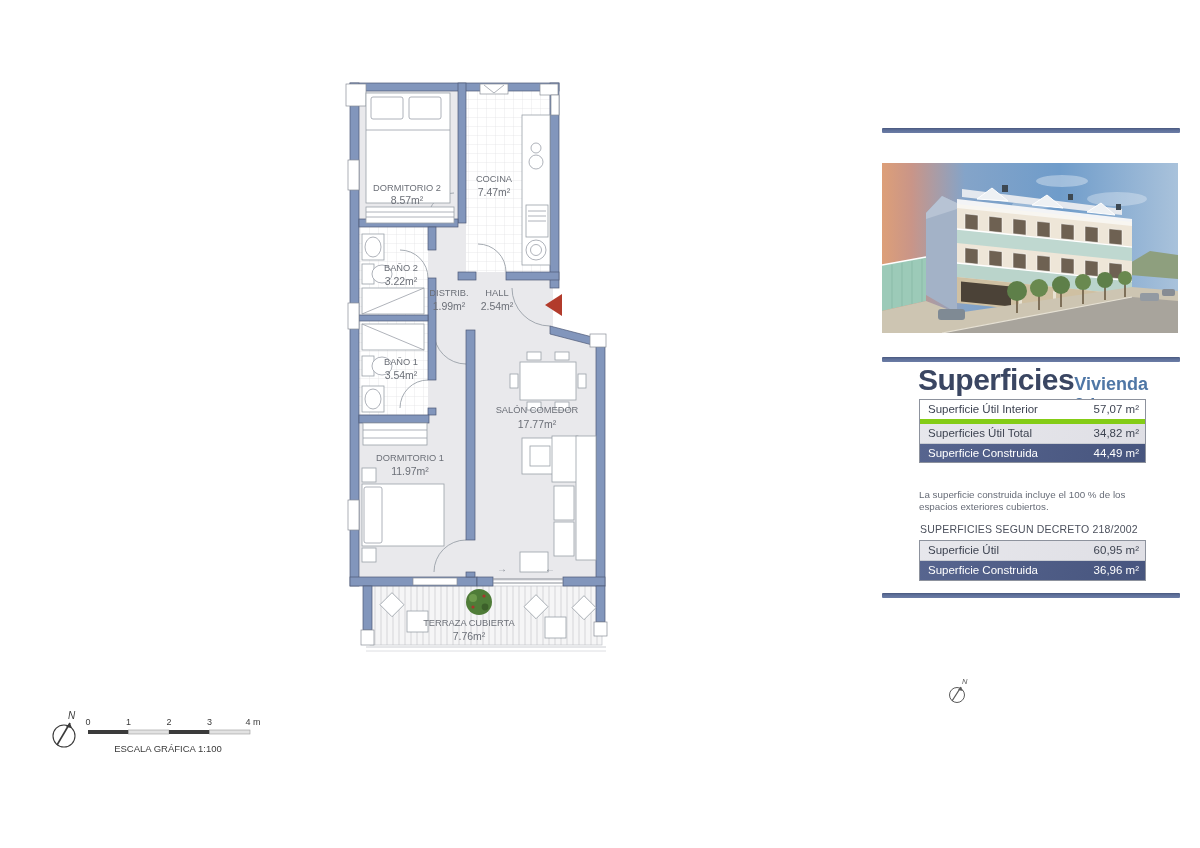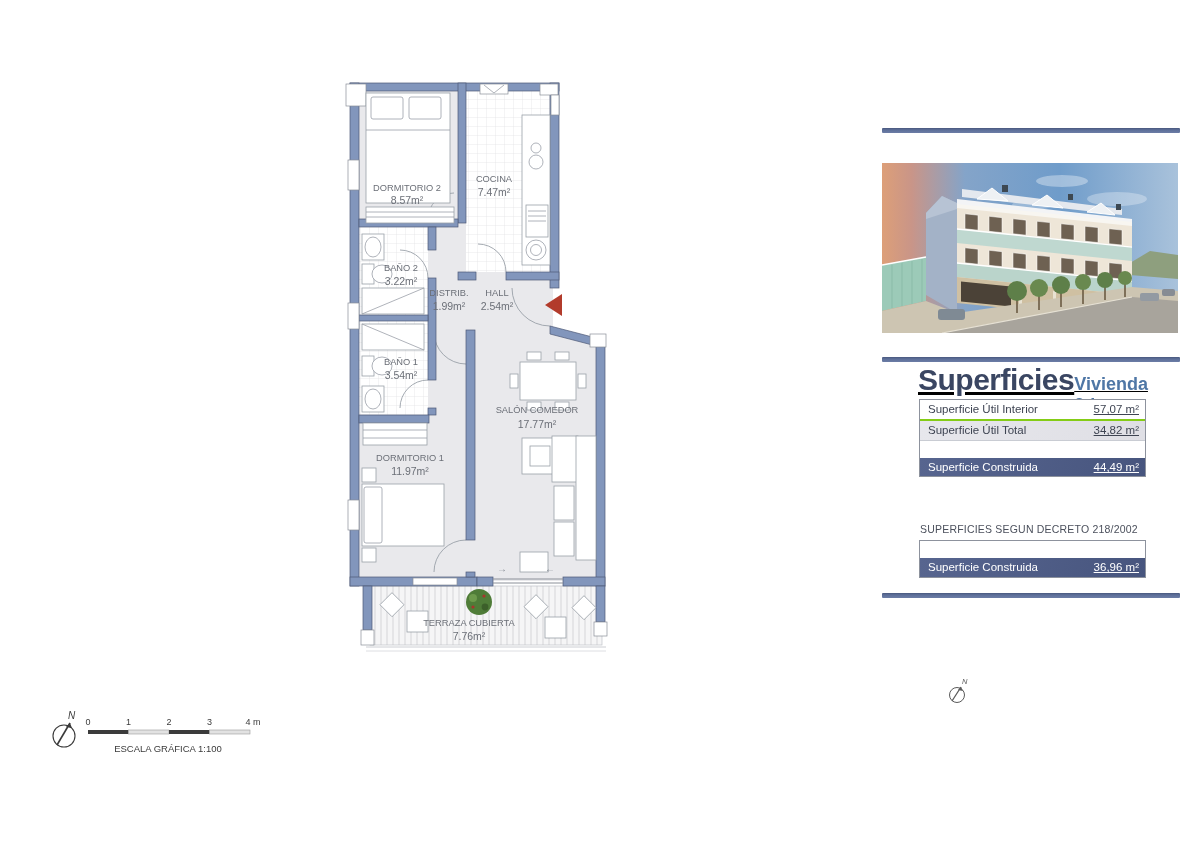"Superficies" .sup-header { text-decoration: underline -> none }
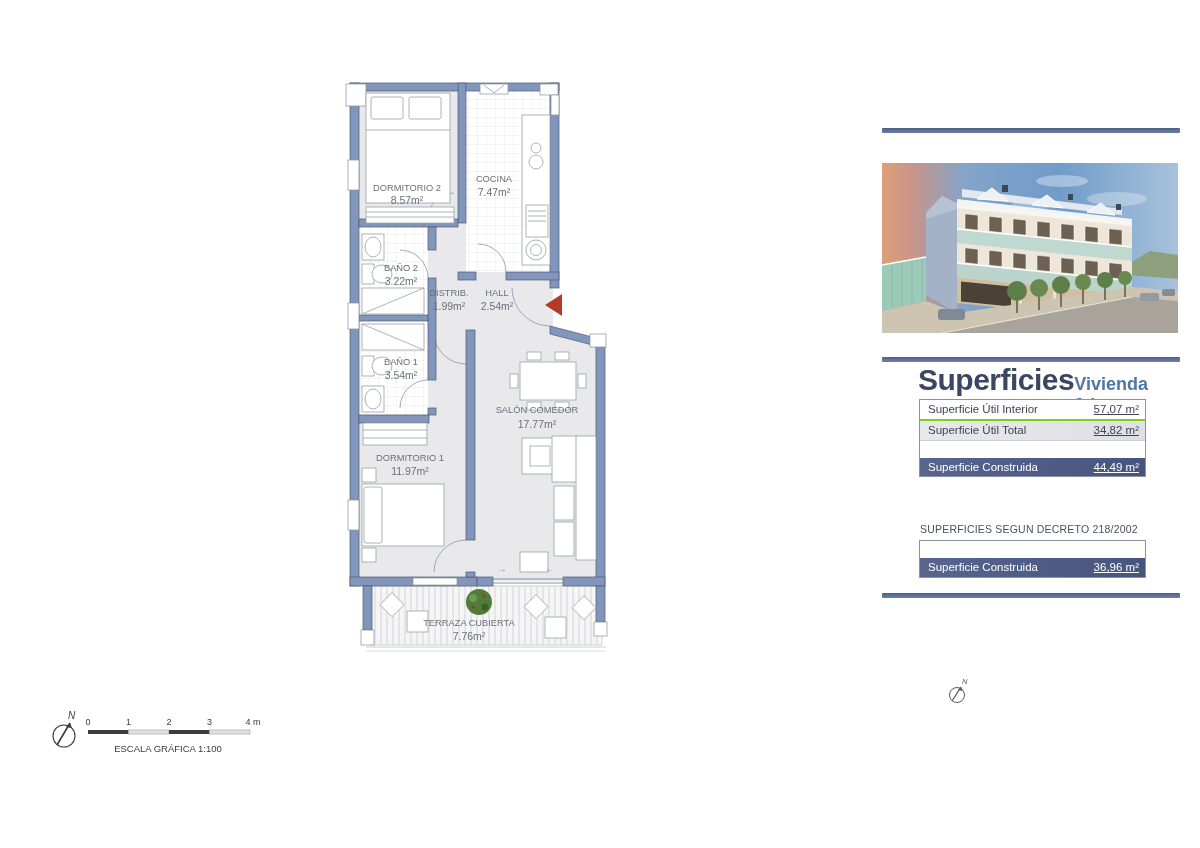"Superficie Útil Interior" .srow.white { border-bottom: 2px solid #84cc16 -> 5px solid #84cc16 }
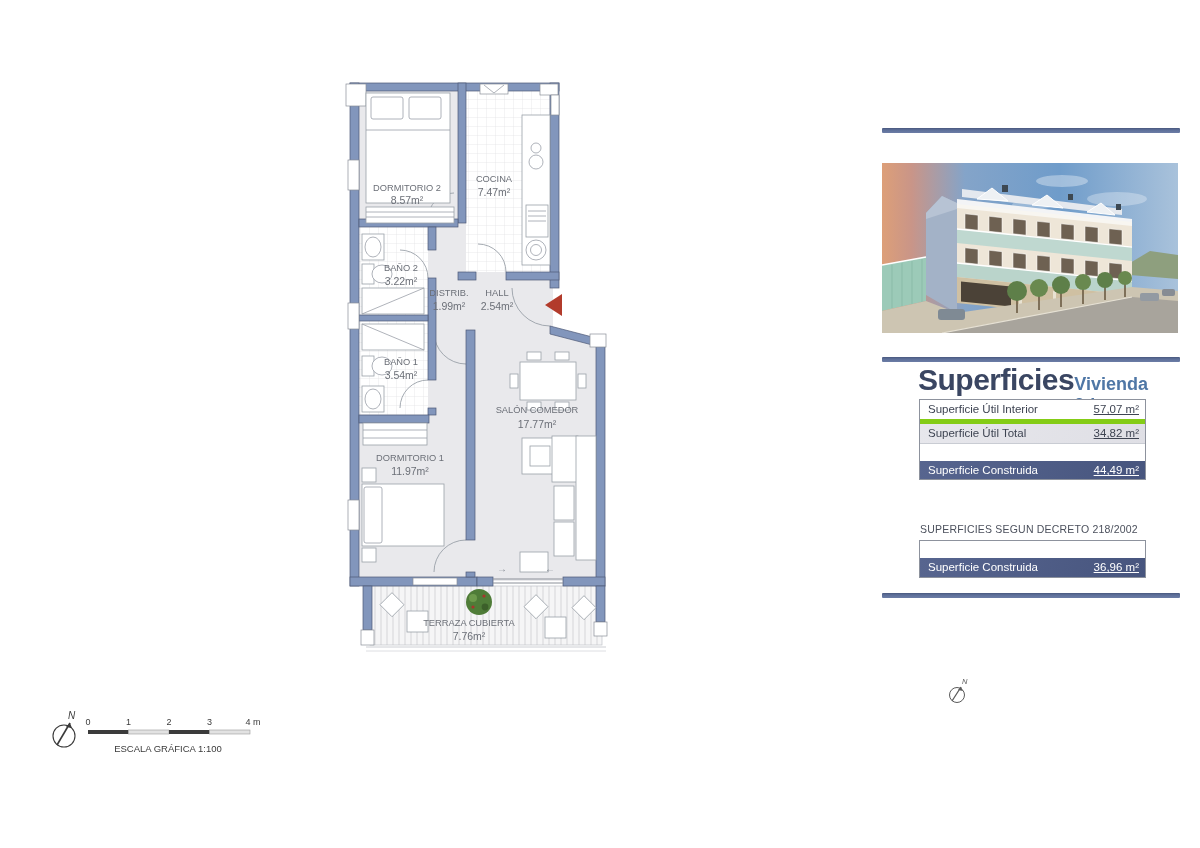"57,07 m²" .srow .val { text-decoration: underline -> none }
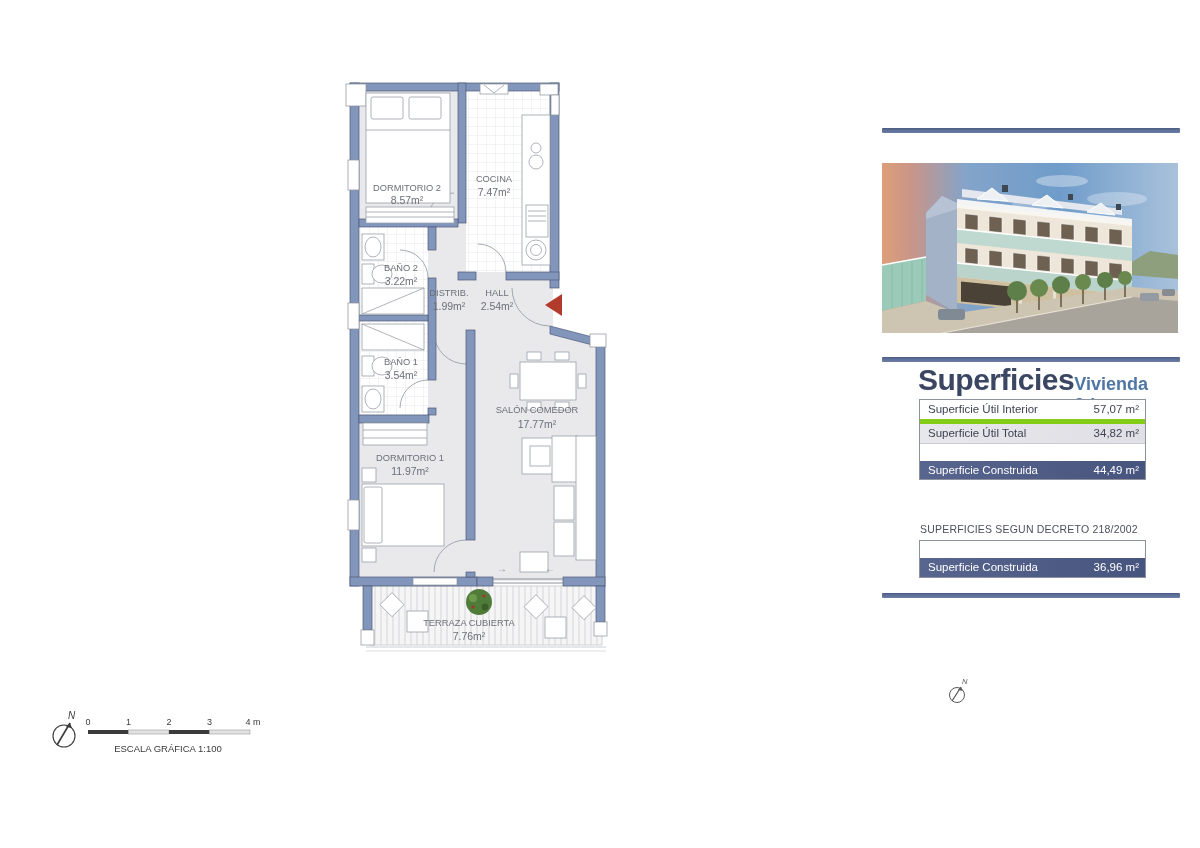"Superficie Útil Total" span.lbl { text: Superficie -> Superficies }
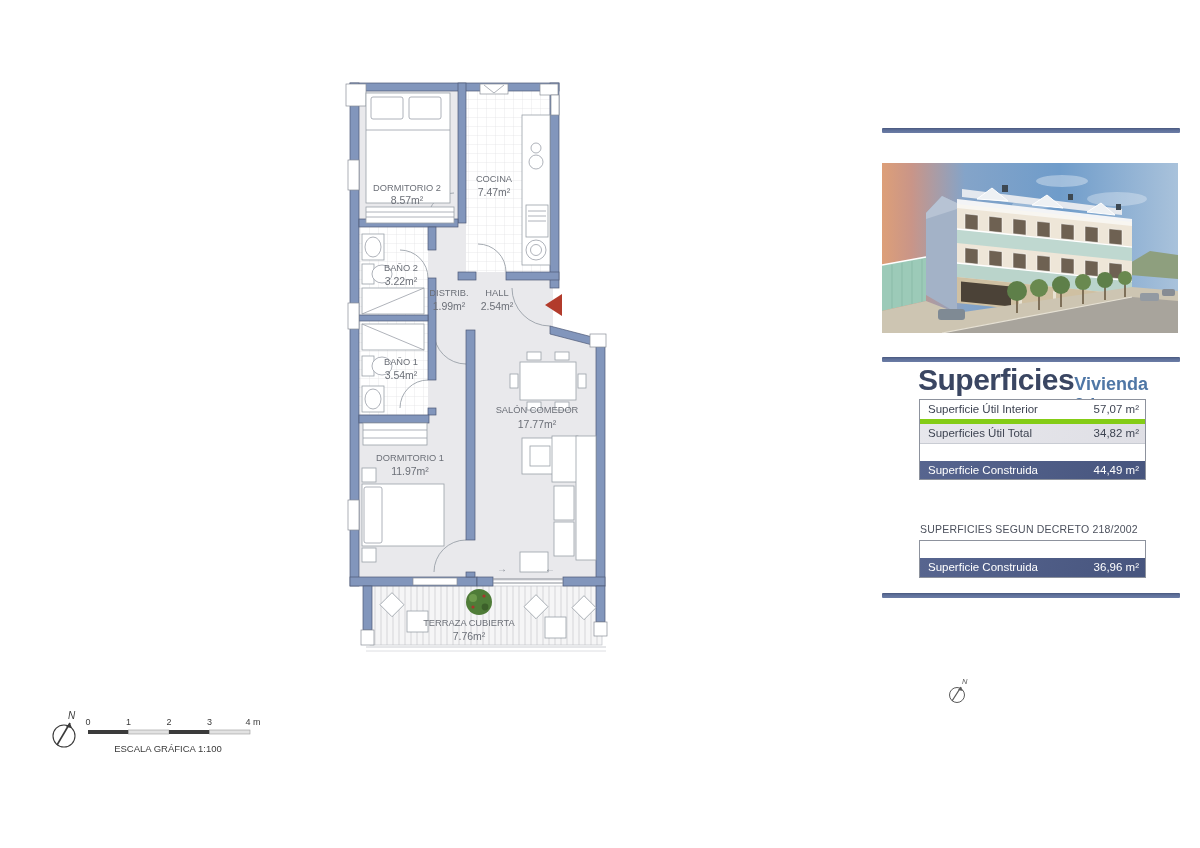"Superficie Construida" .srow.dark { margin-top: 17px -> none }
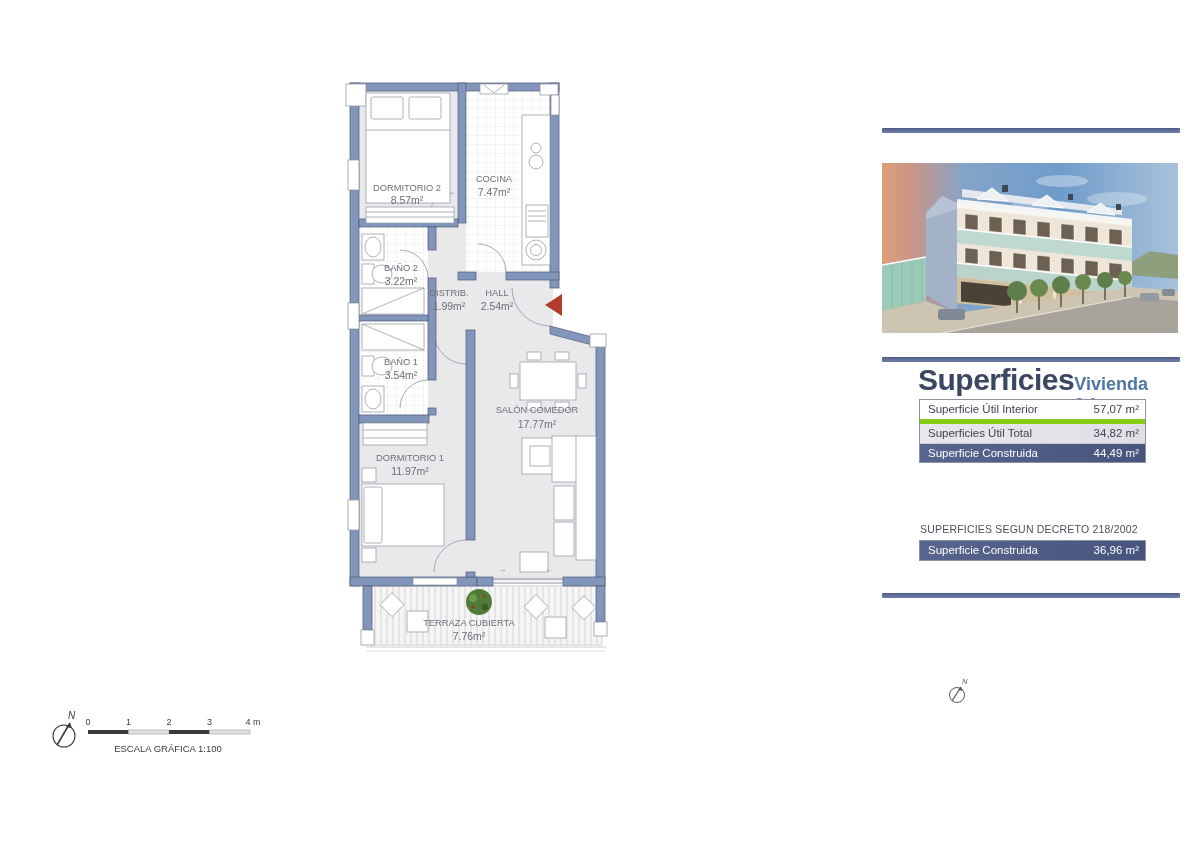"La superficie construida incluye el" p.note { html: none -> <p>La superficie construida incluye el 100 % de los espacios exteriores cubiertos.</p> }
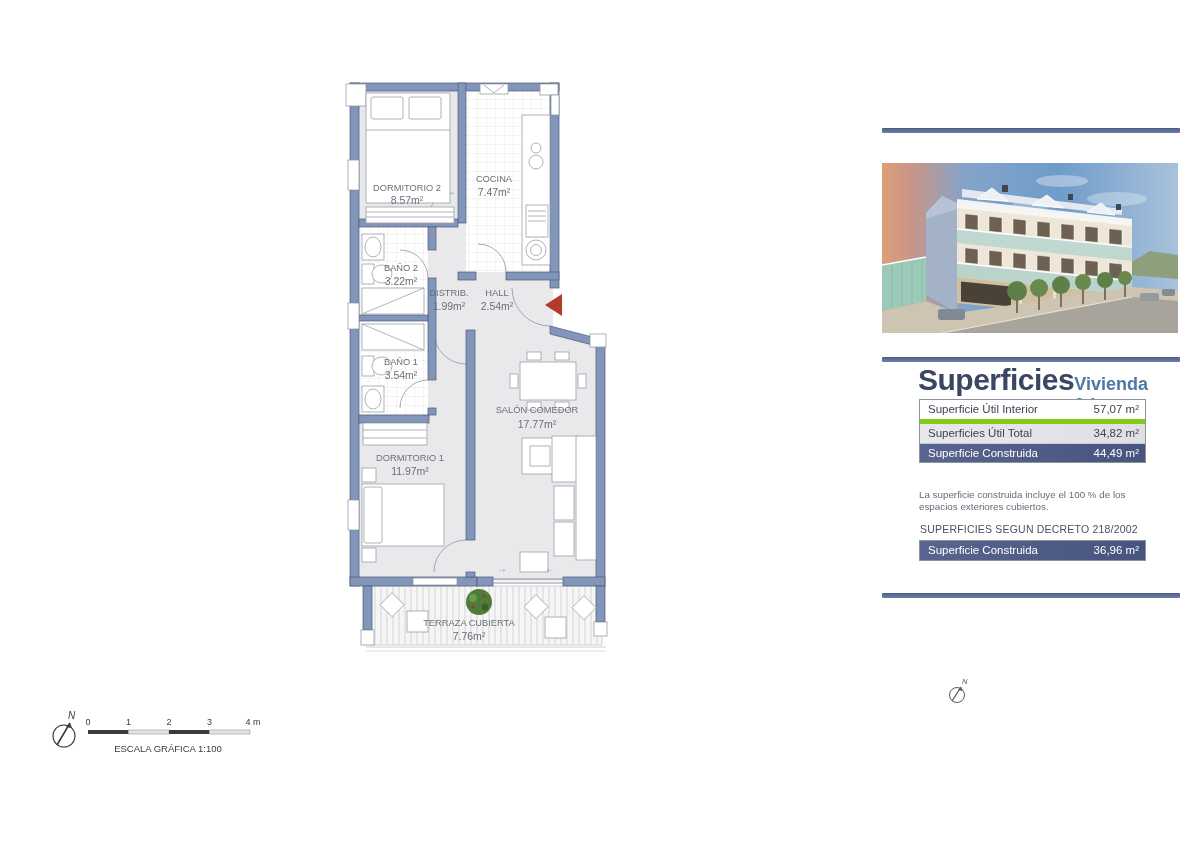"Superficie Útil" div.srow { html: none -> <div> <span>Superficie Útil</span> <span>60,95 m²</span> </div> }
